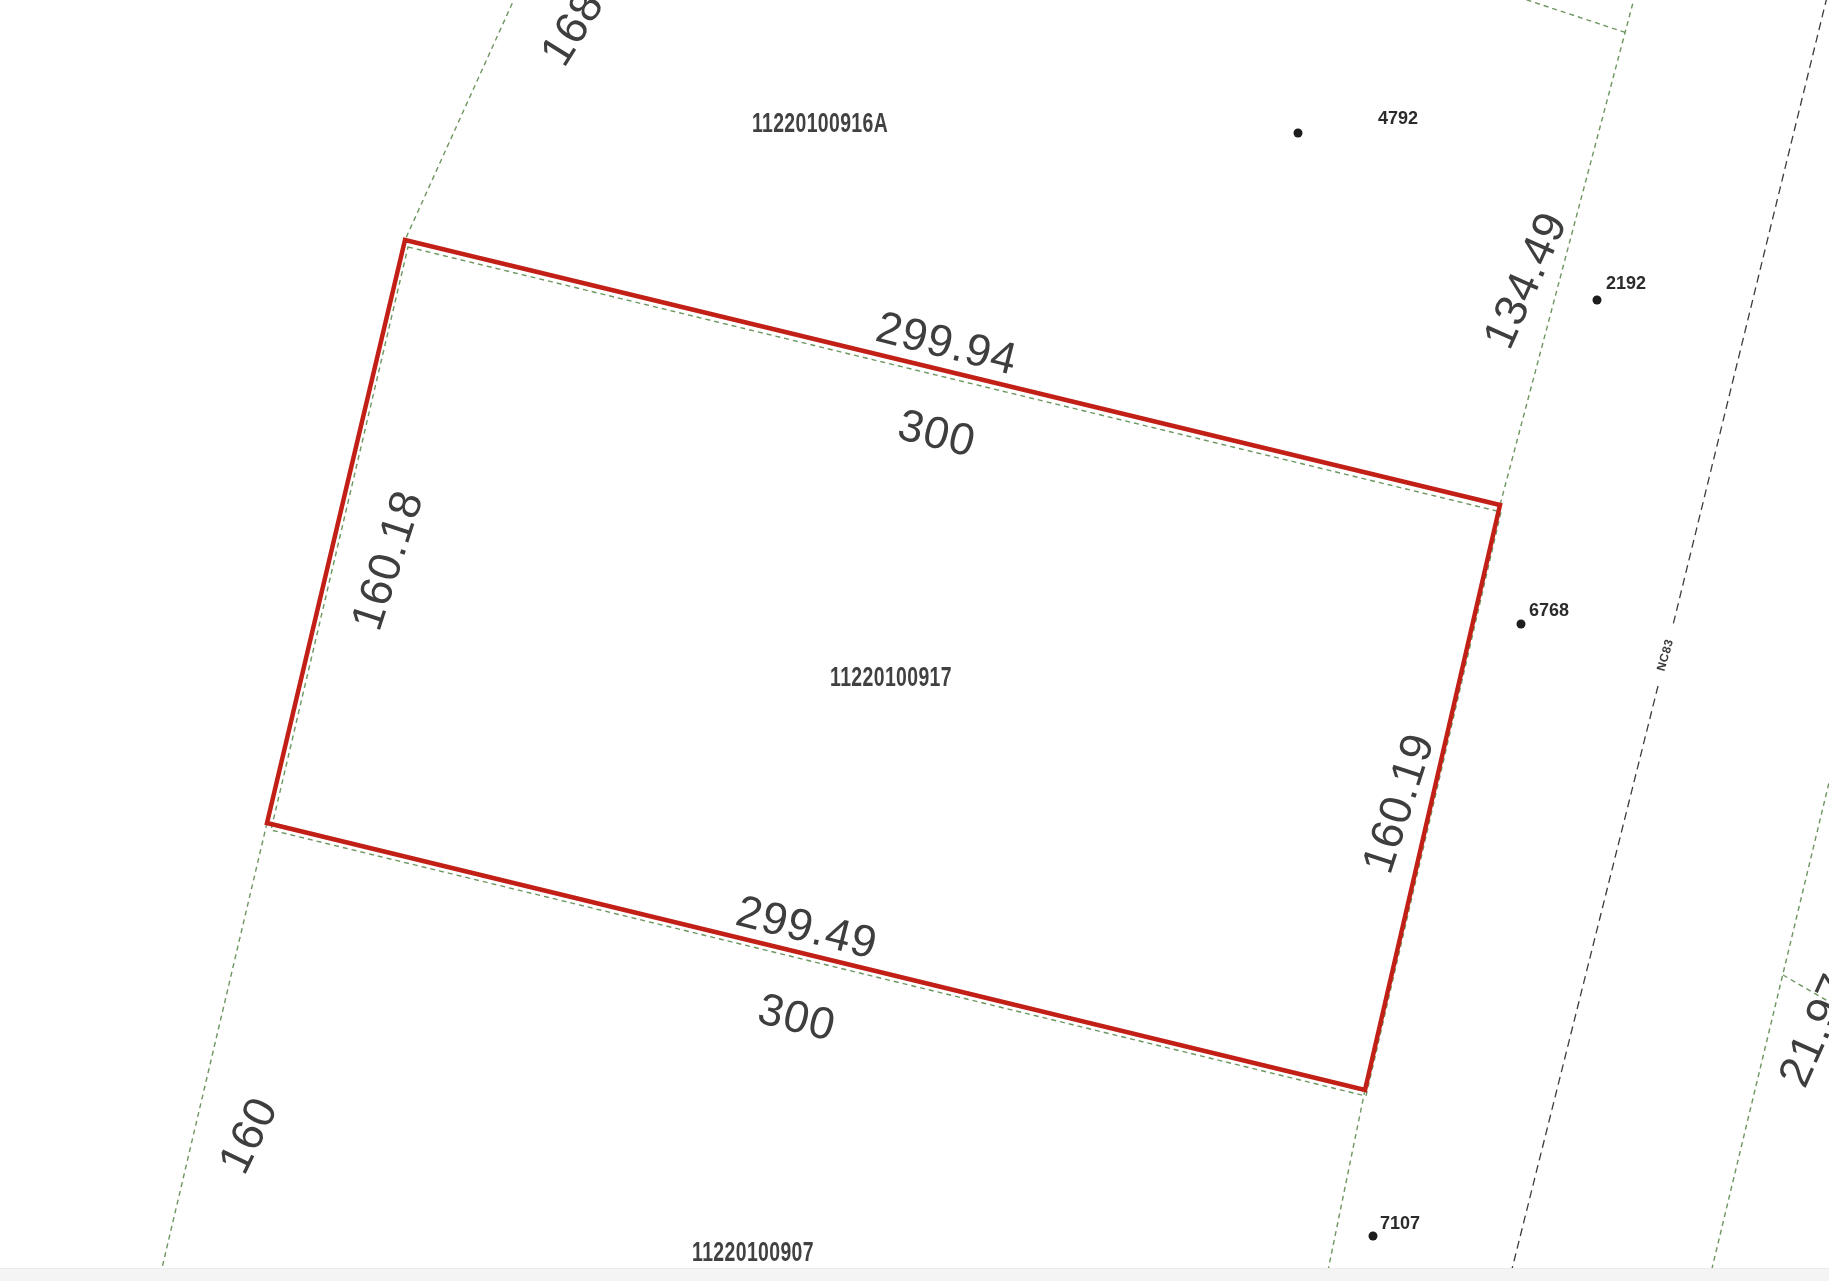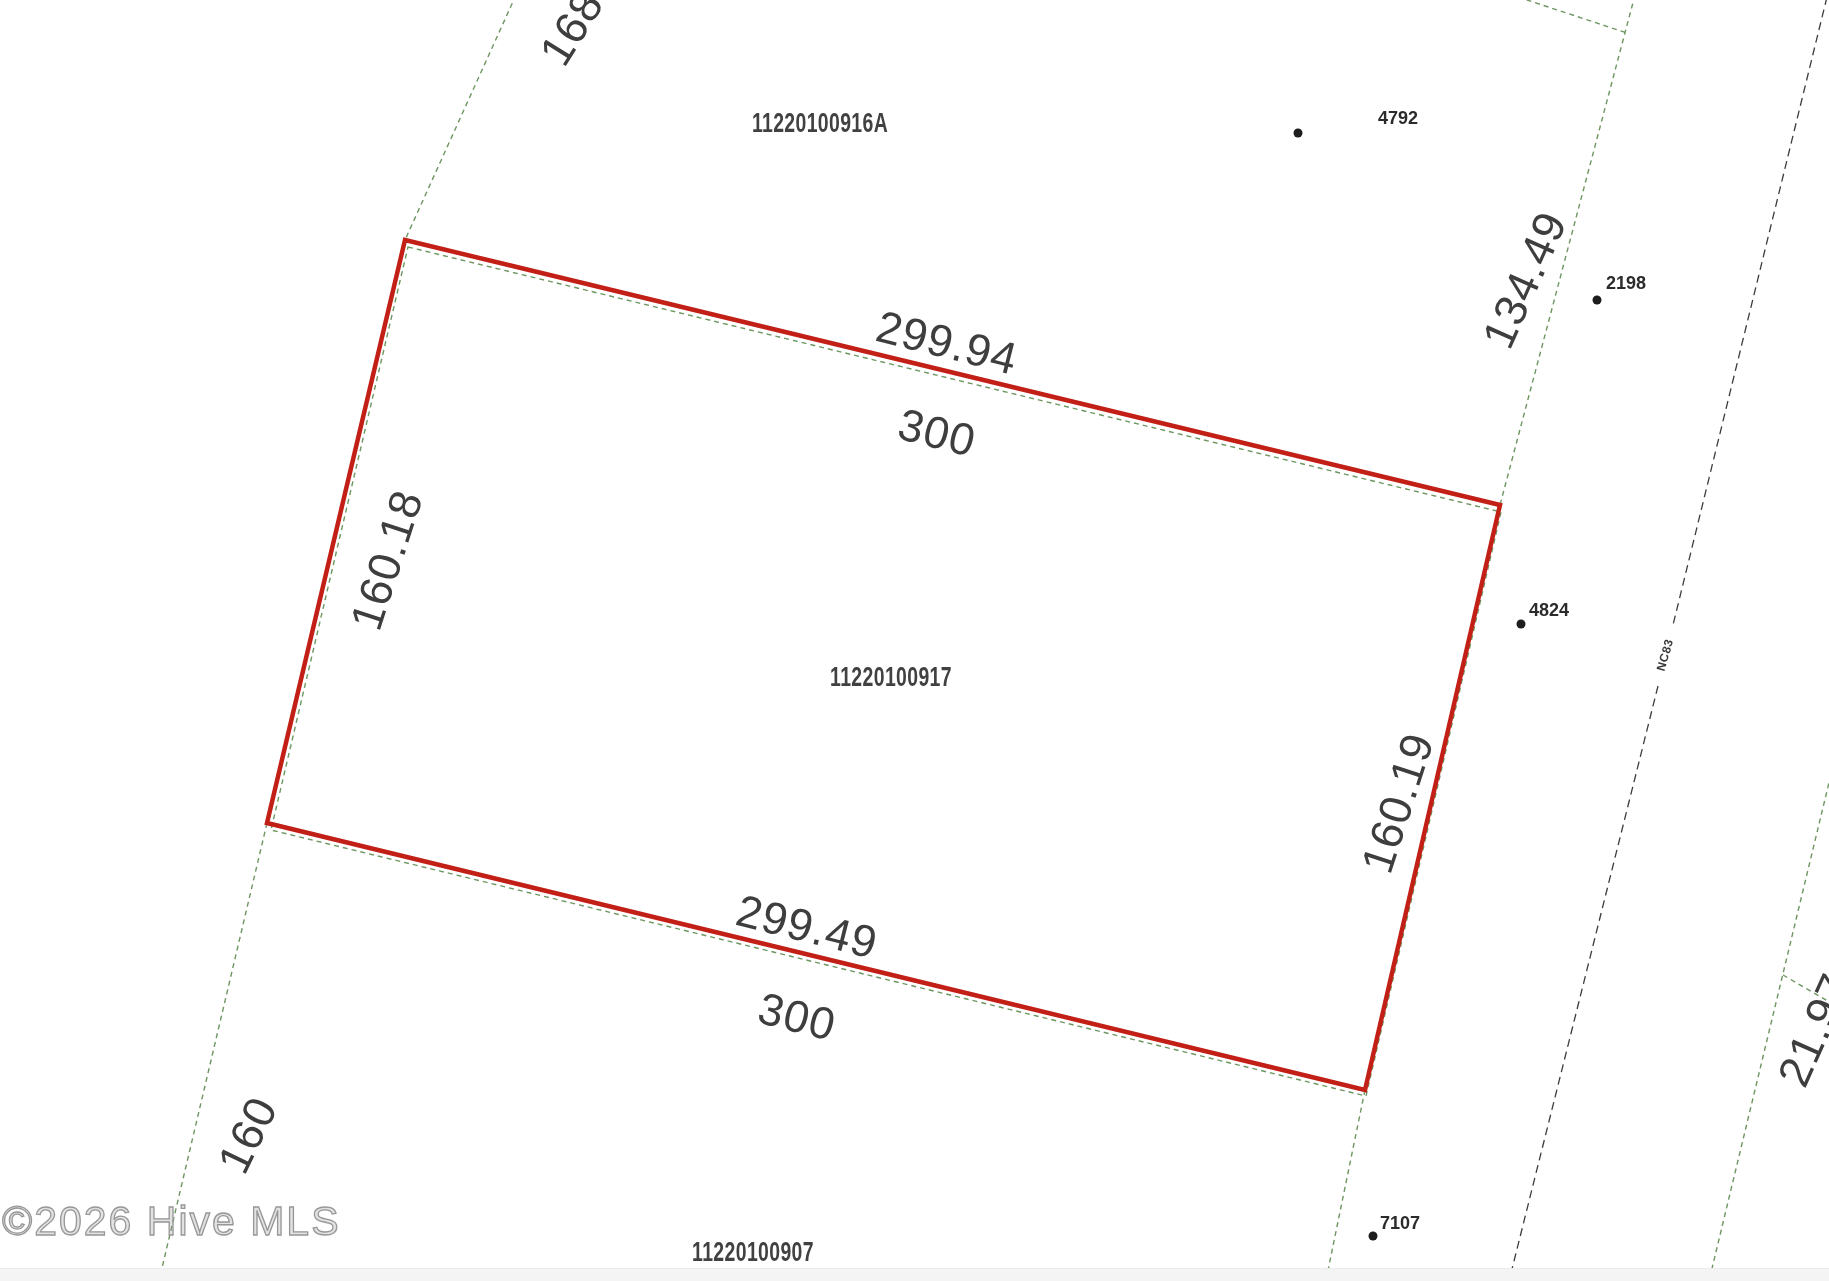"2198" div.label { text: 2198 -> 2192 }
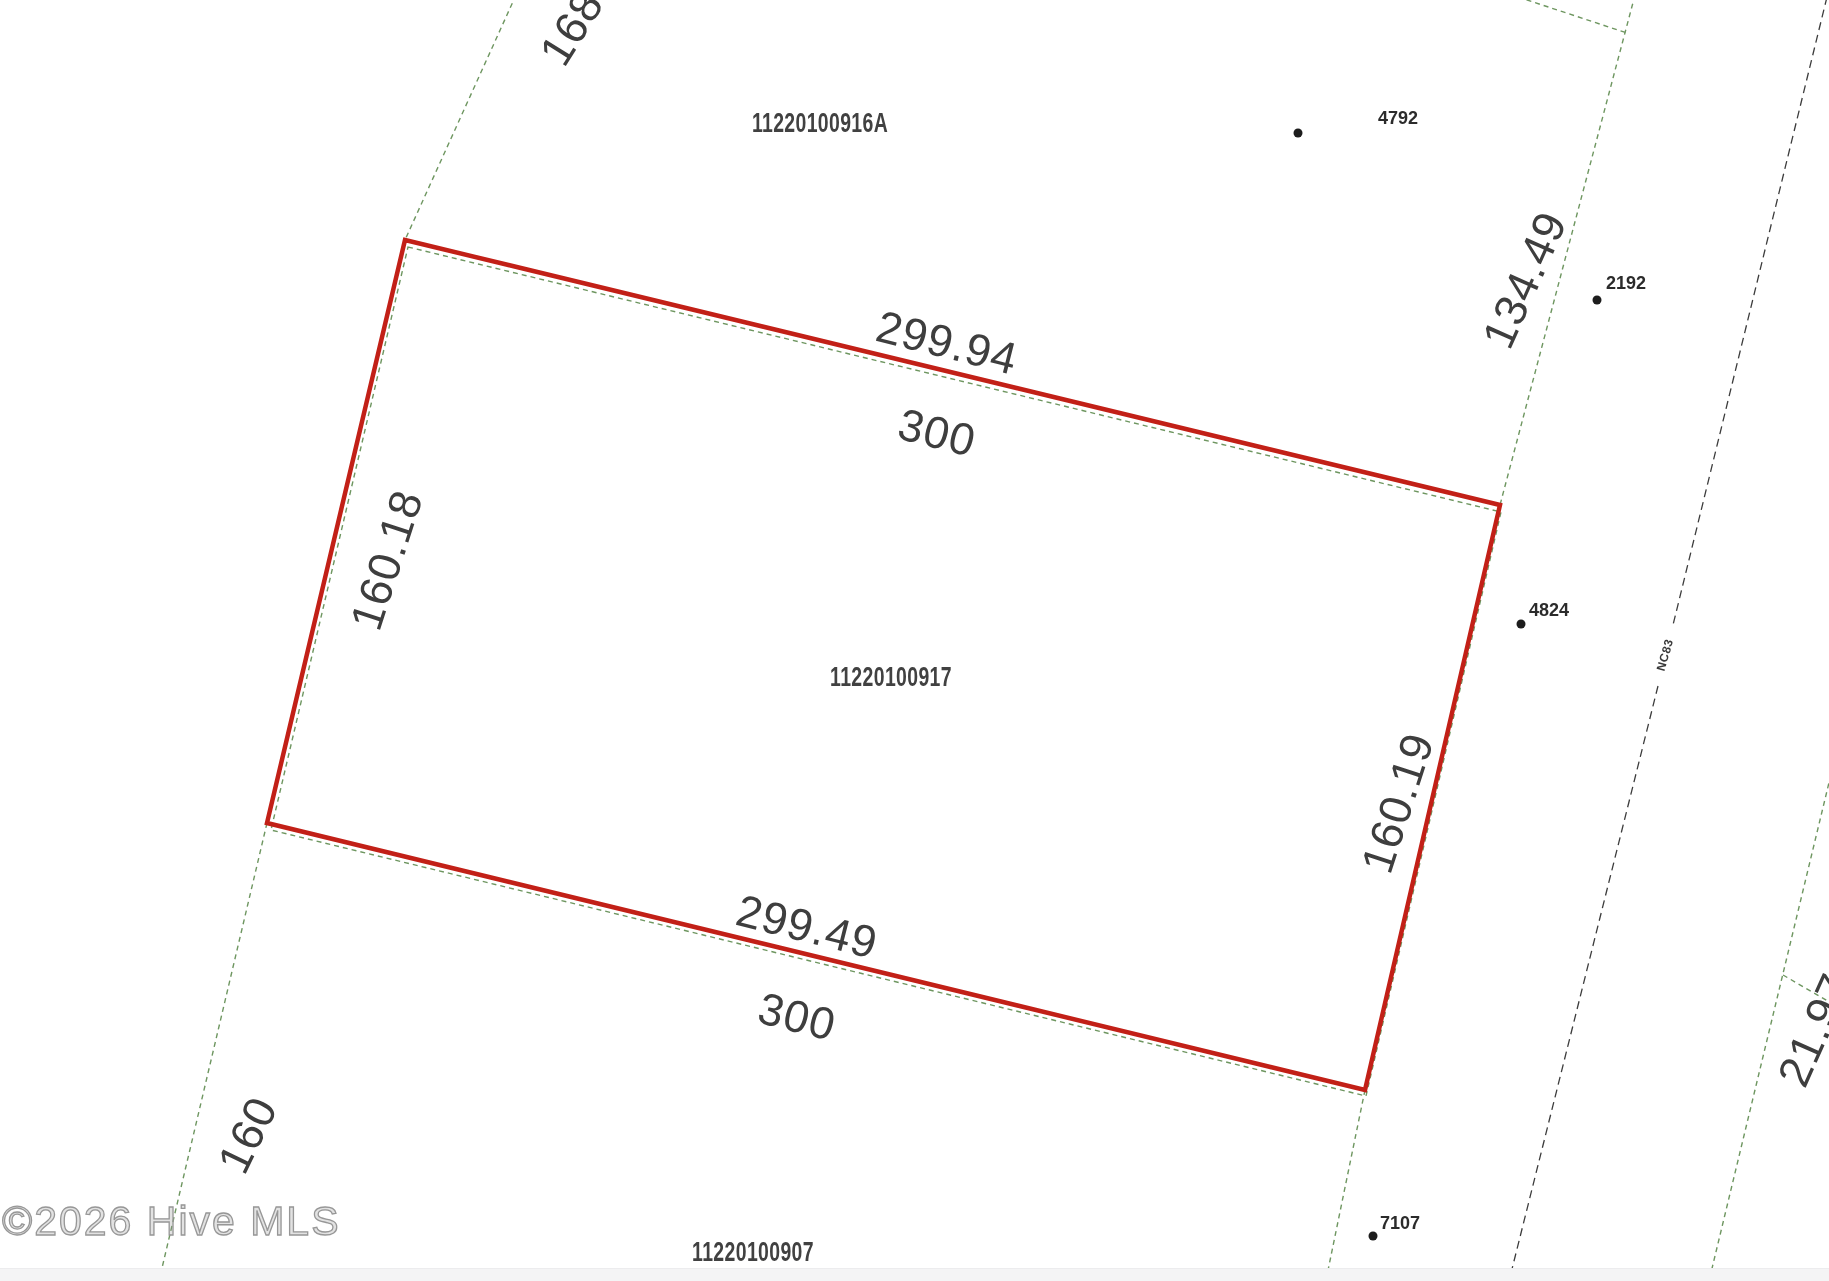"4824" div.label { text: 4824 -> 6768 }
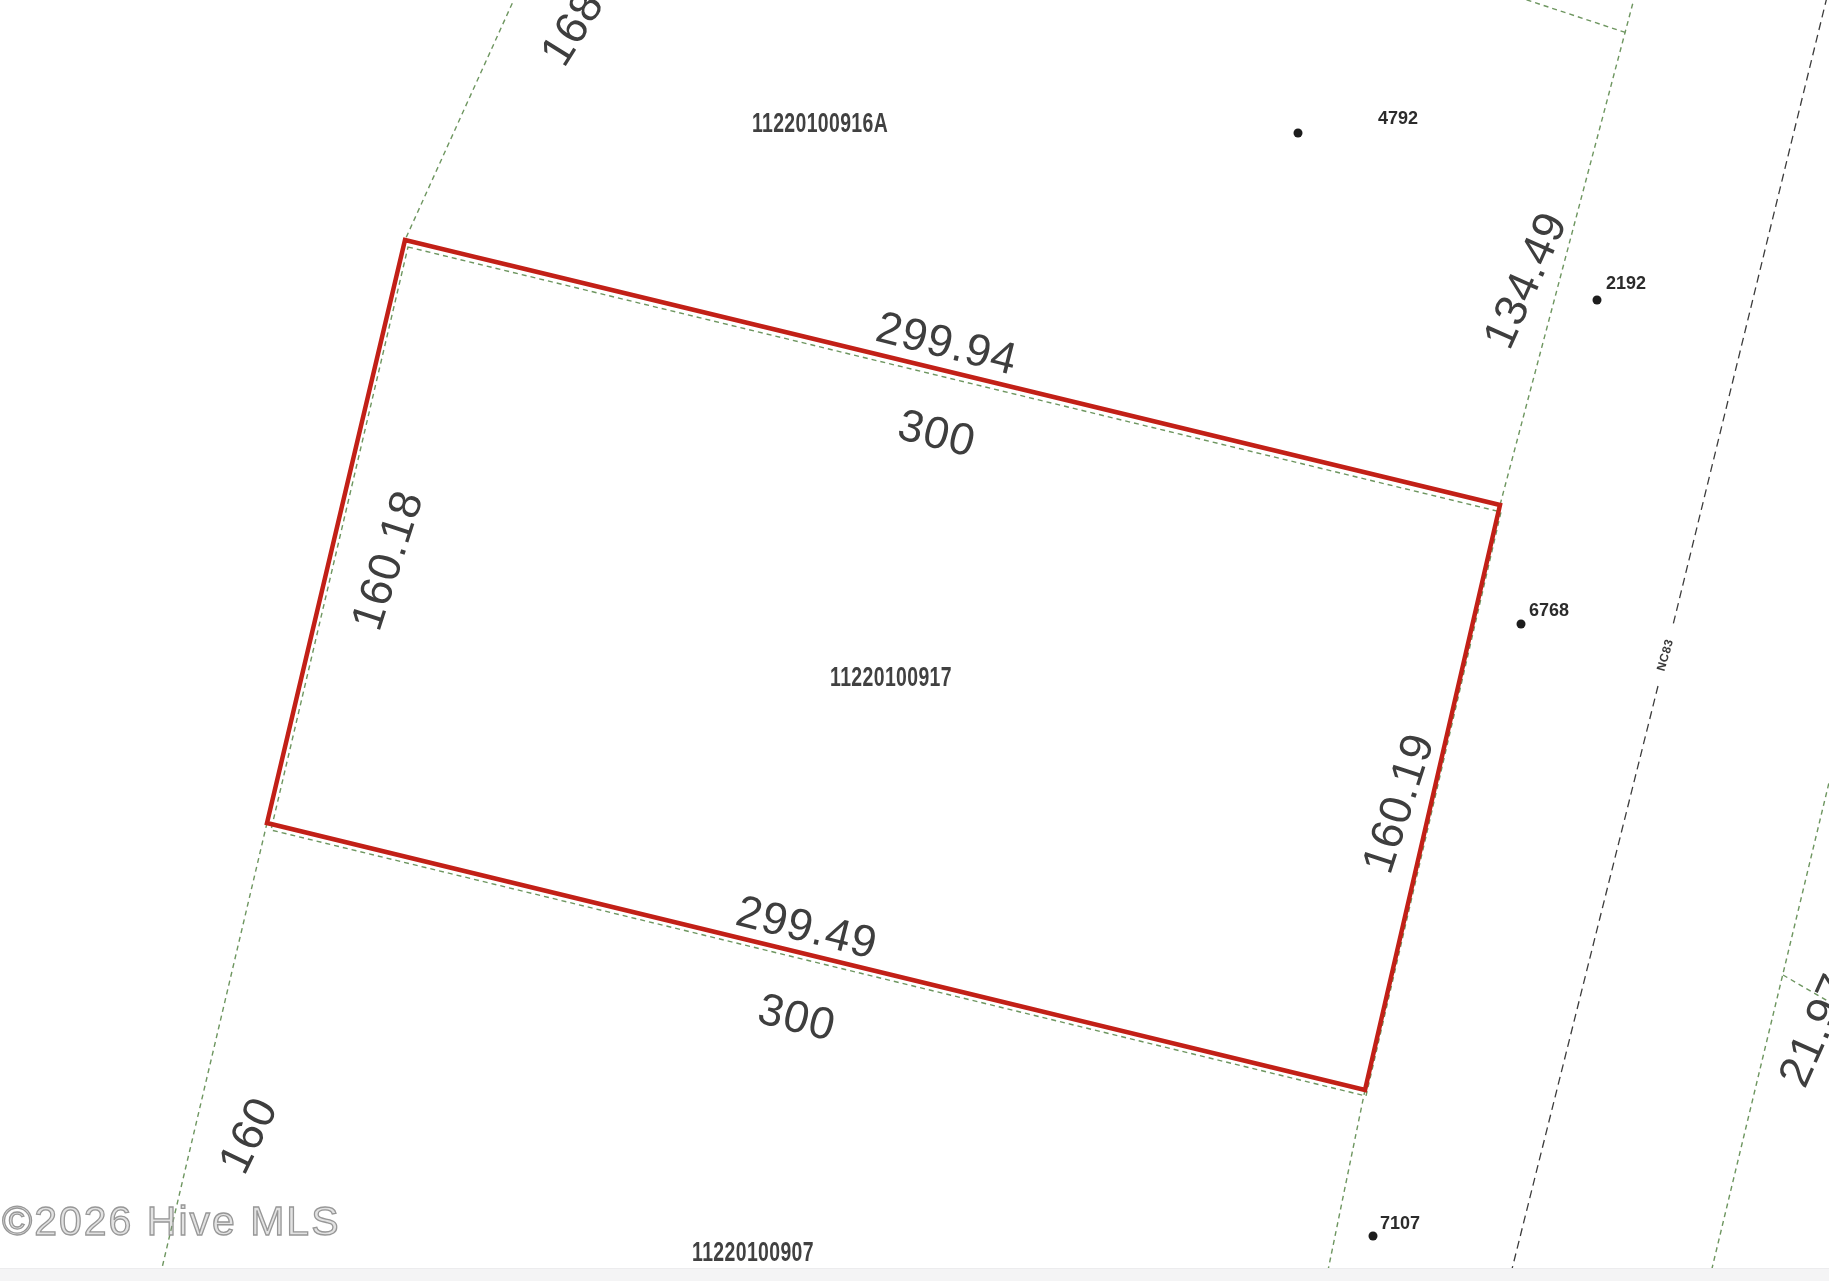"©2026 Hive MLS" div.watermark { html: <div>©2026 Hive MLS</div> -> none }
